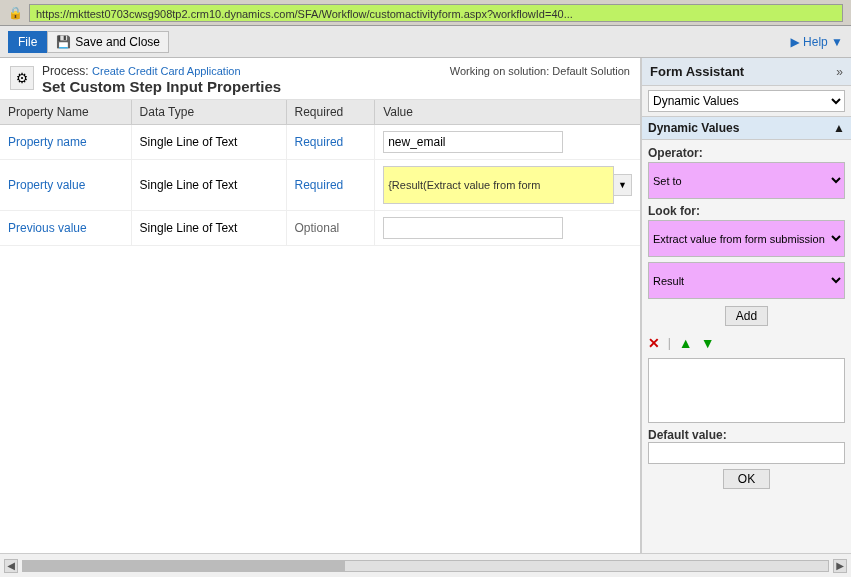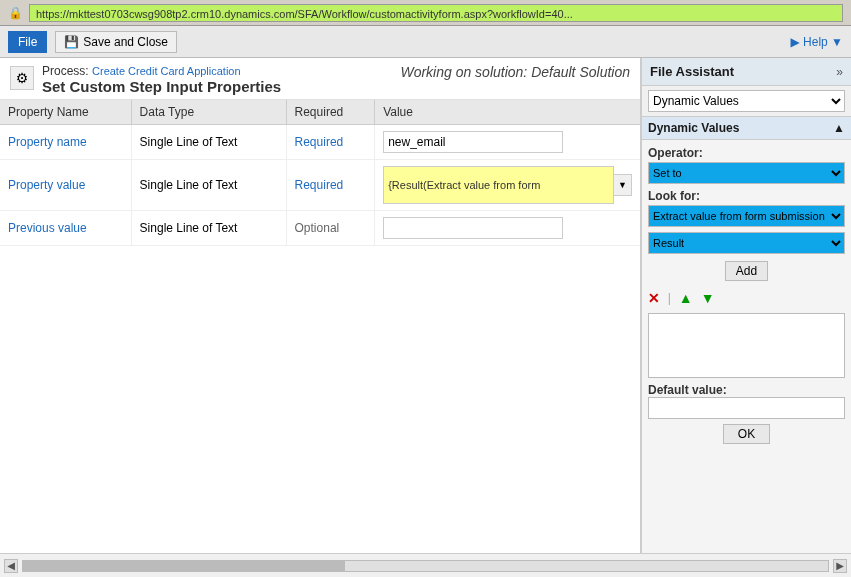"File" .app-toolbar { gap: 8px -> none }
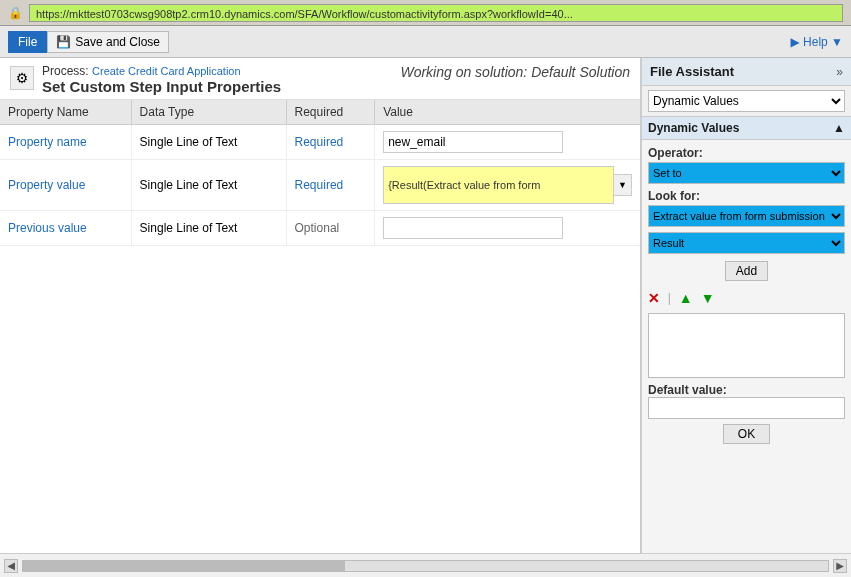"Working on solution: Default Solution" span { font-size: 14px -> 11px; font-style: italic -> none }
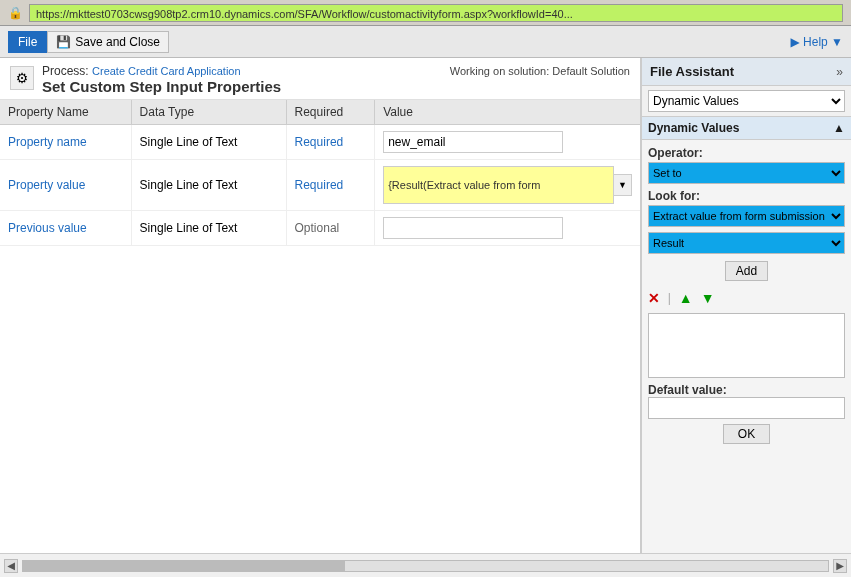"File Assistant" span.fa-title { text: File -> Form }
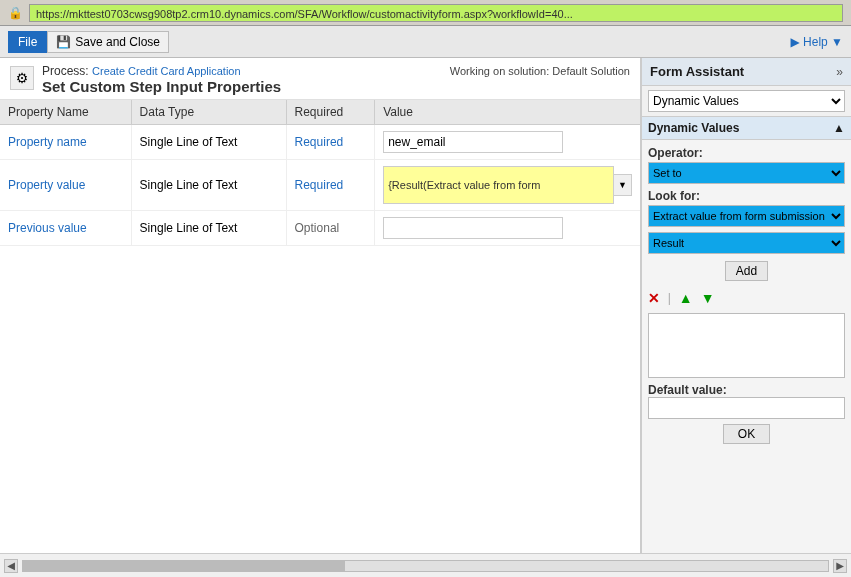"Set to" .fa-select-full { background: #0ea5e9 -> #f0abfc; height: 22px -> 37px }
